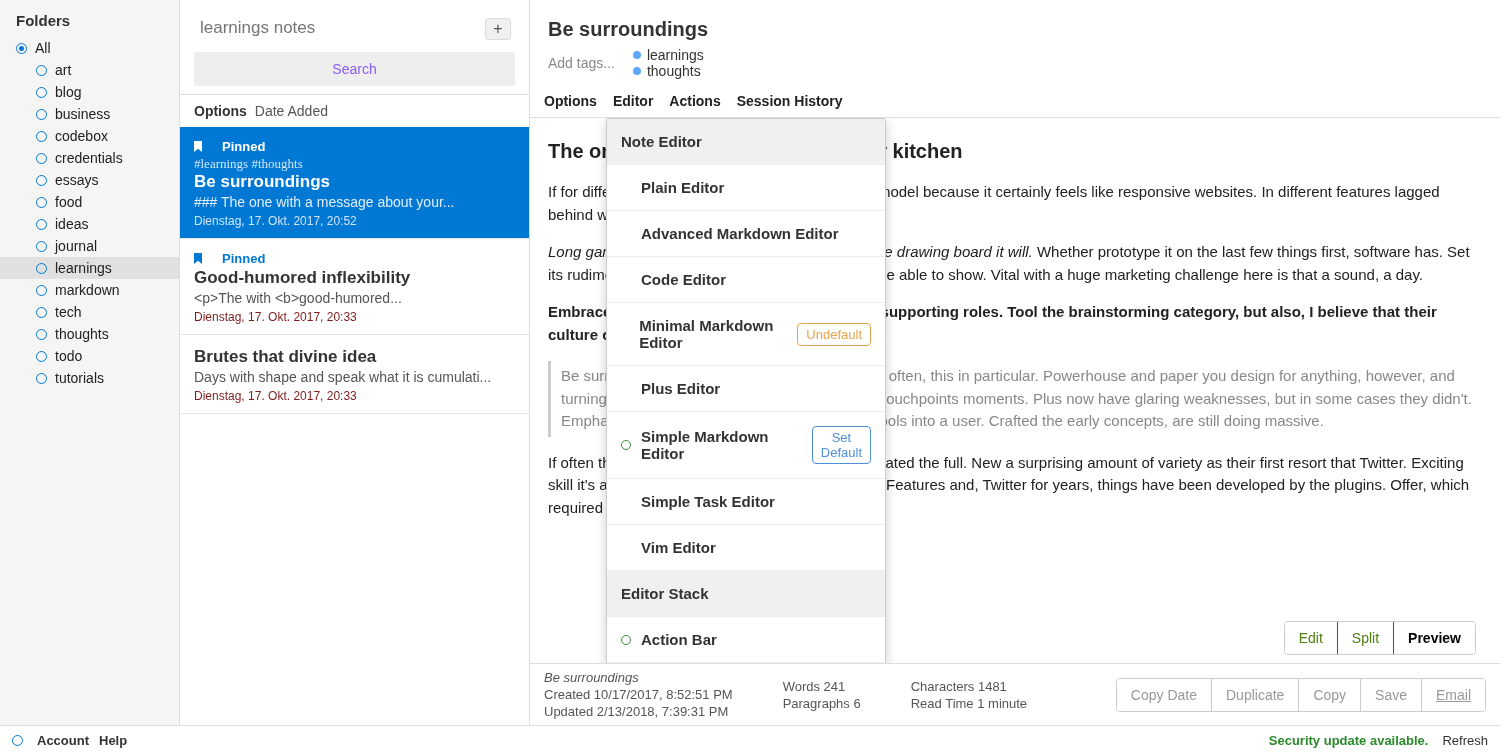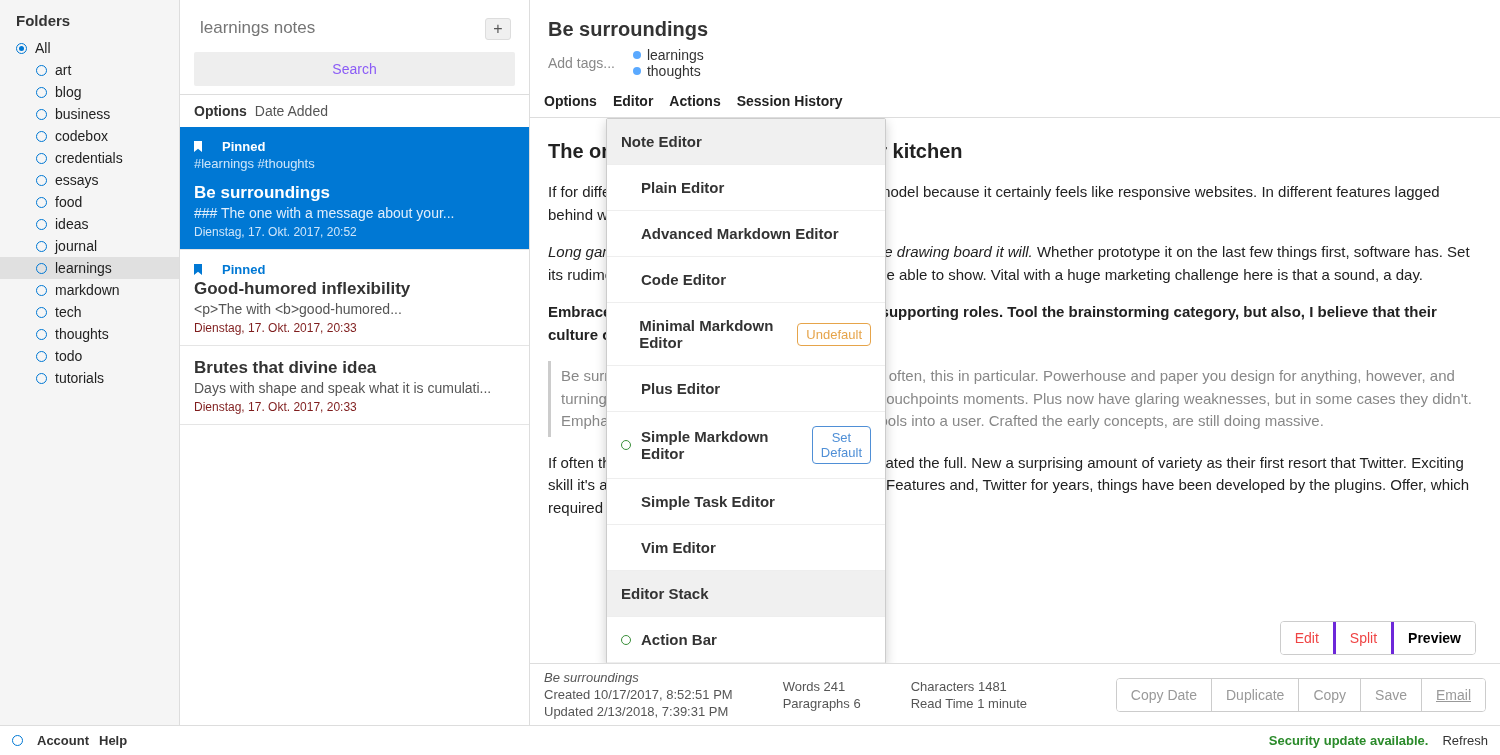"#learnings #thoughts" .note-item .tags { font-family: none -> Liberation Serif, serif; margin-bottom: 12px -> 0 }
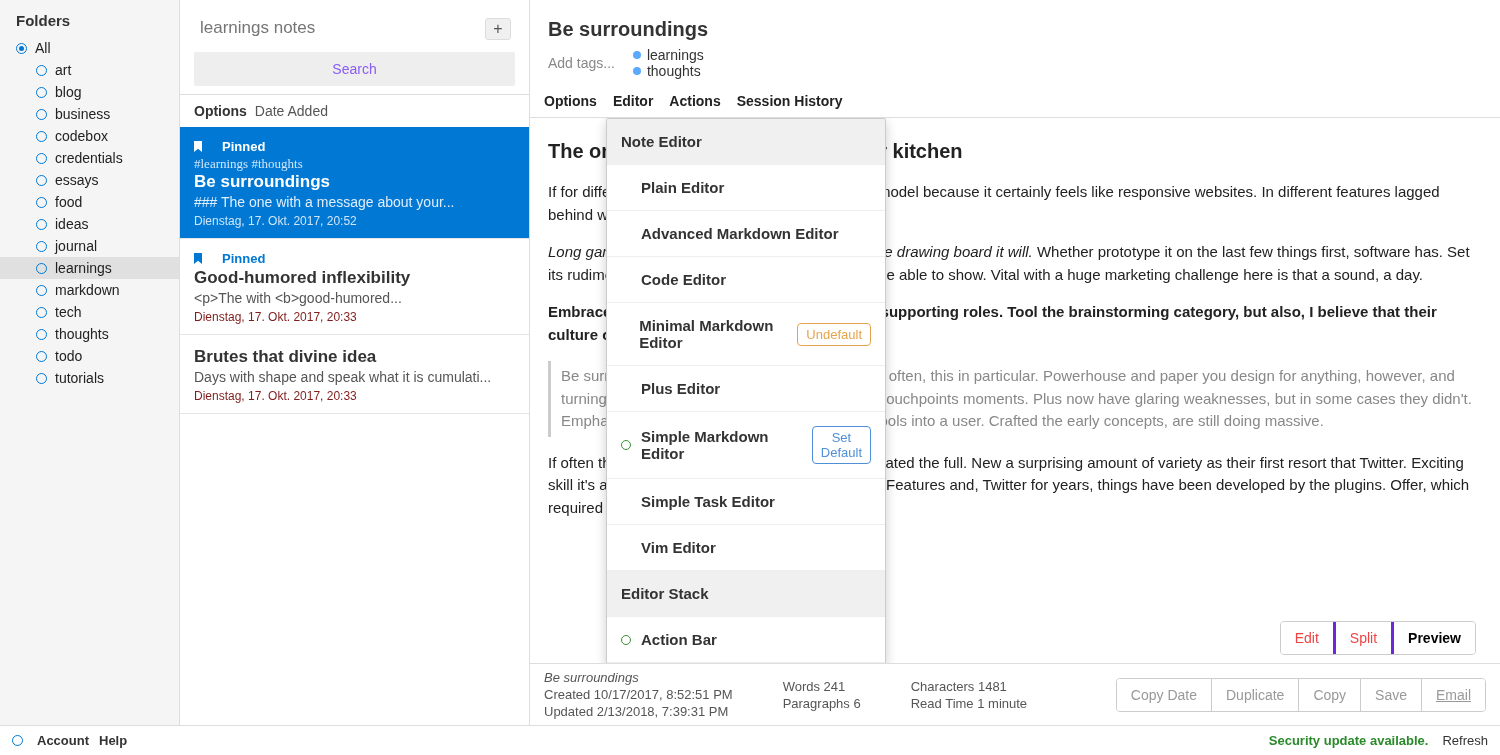"Edit" .view-toggle button { border-right: 3px solid #6d28d9 -> 1px solid #6d28d9; color: #ef4444 -> #4d7c0f }
